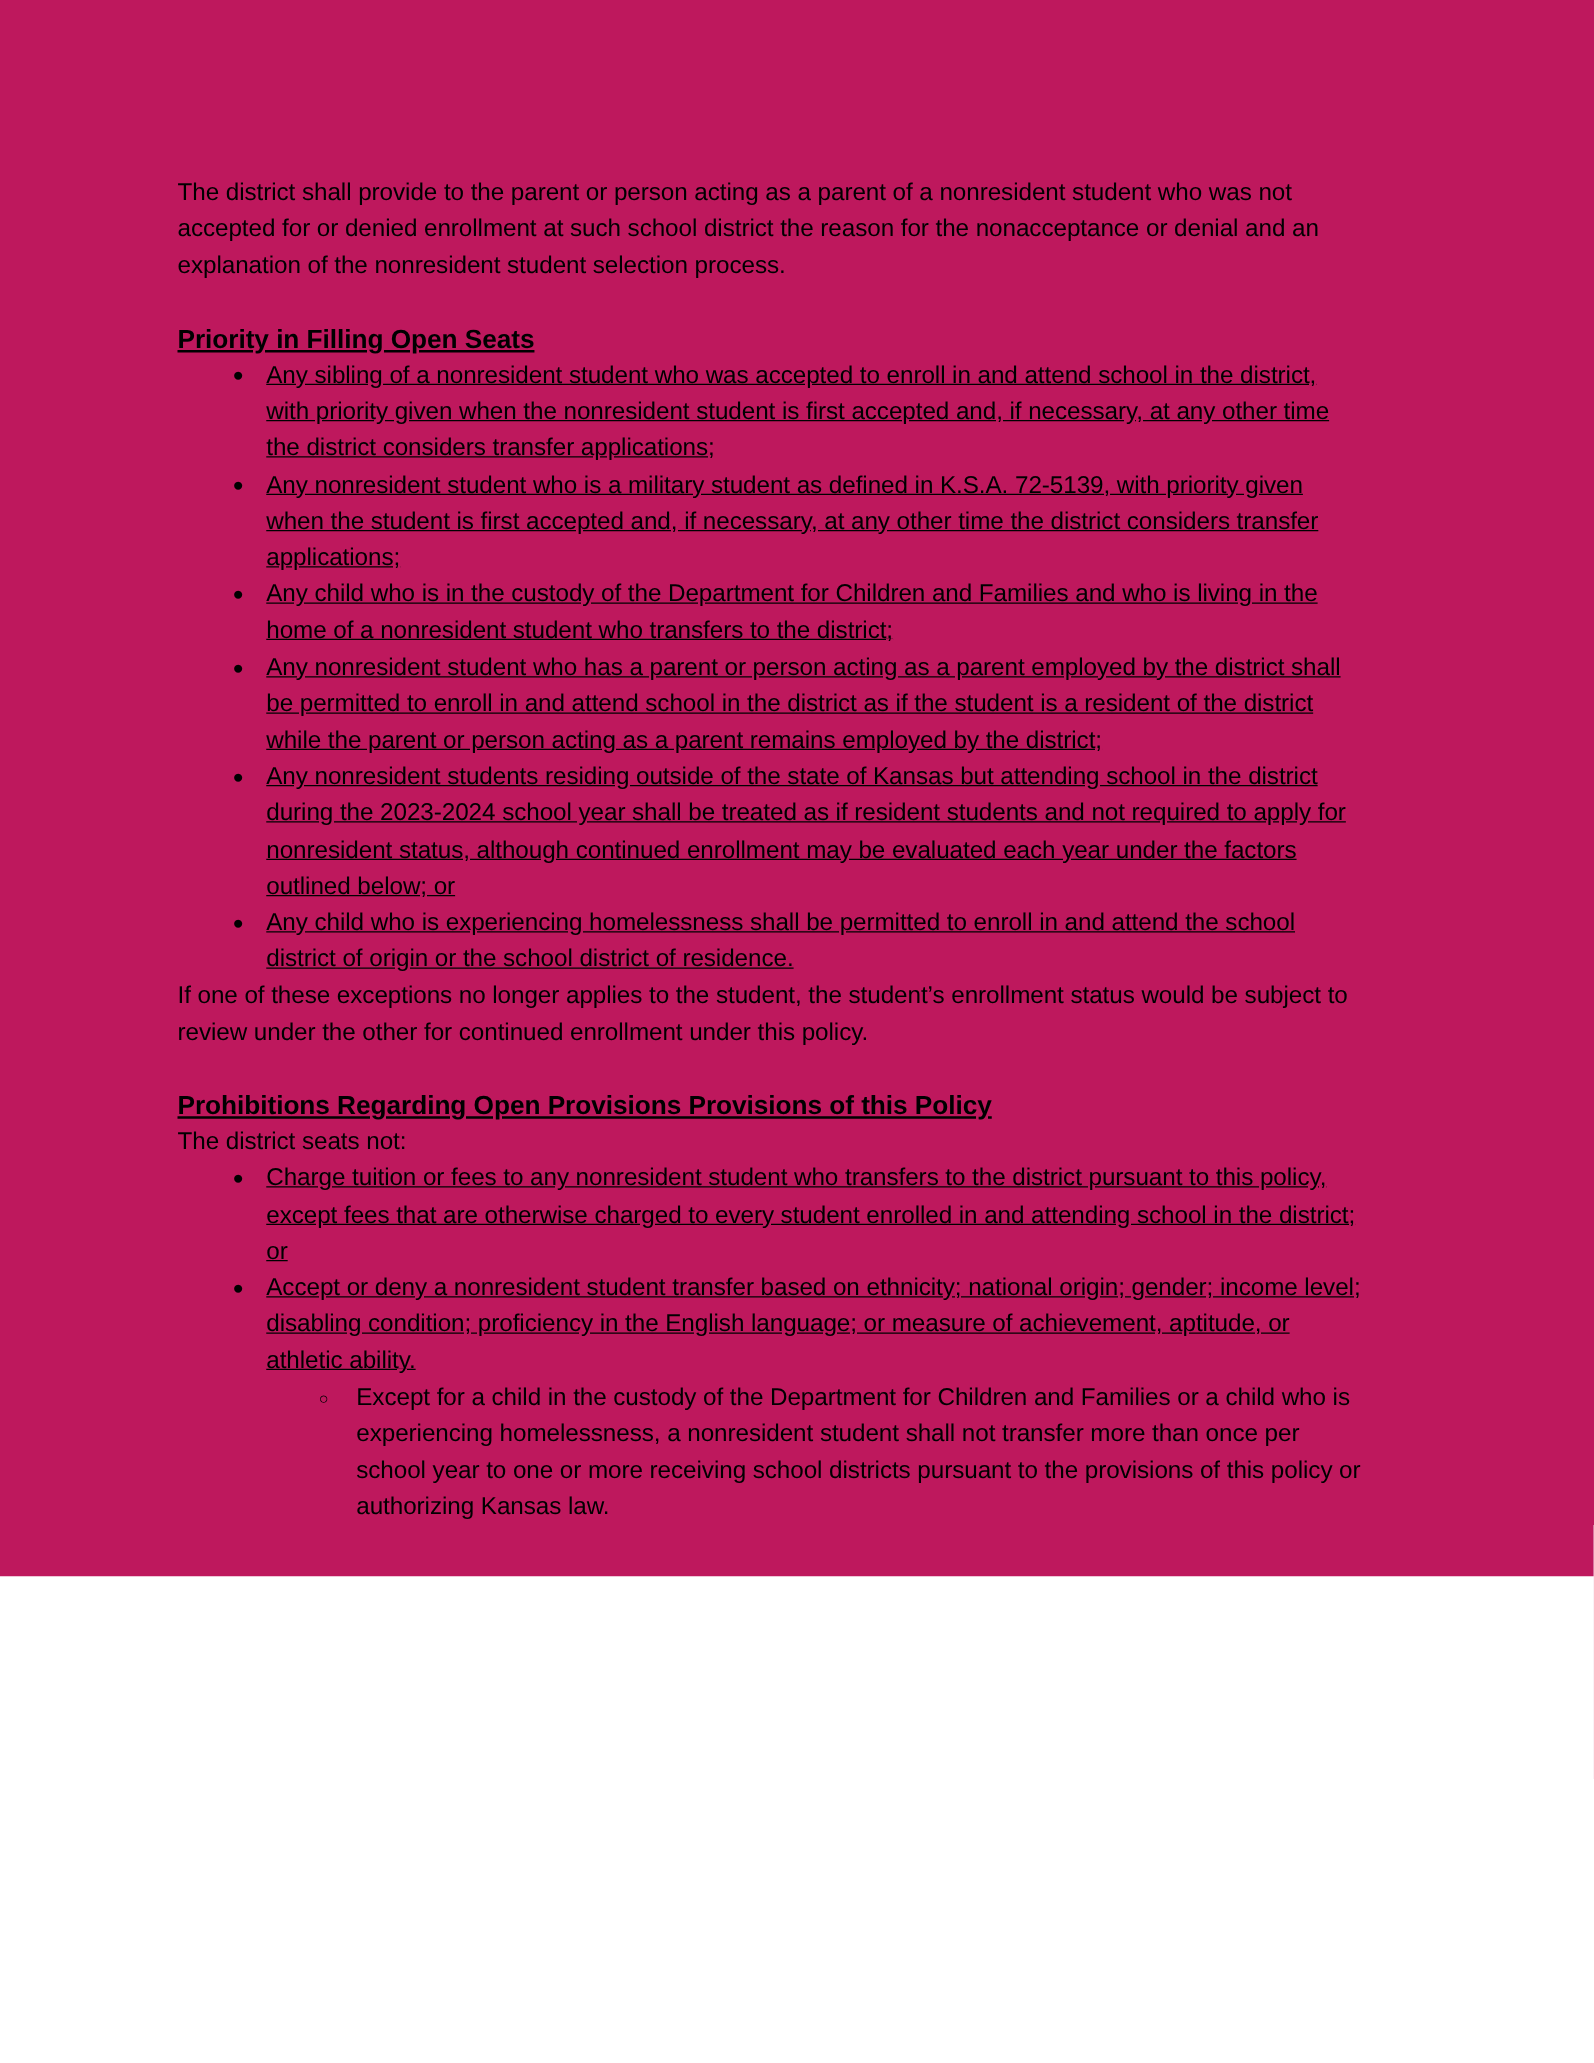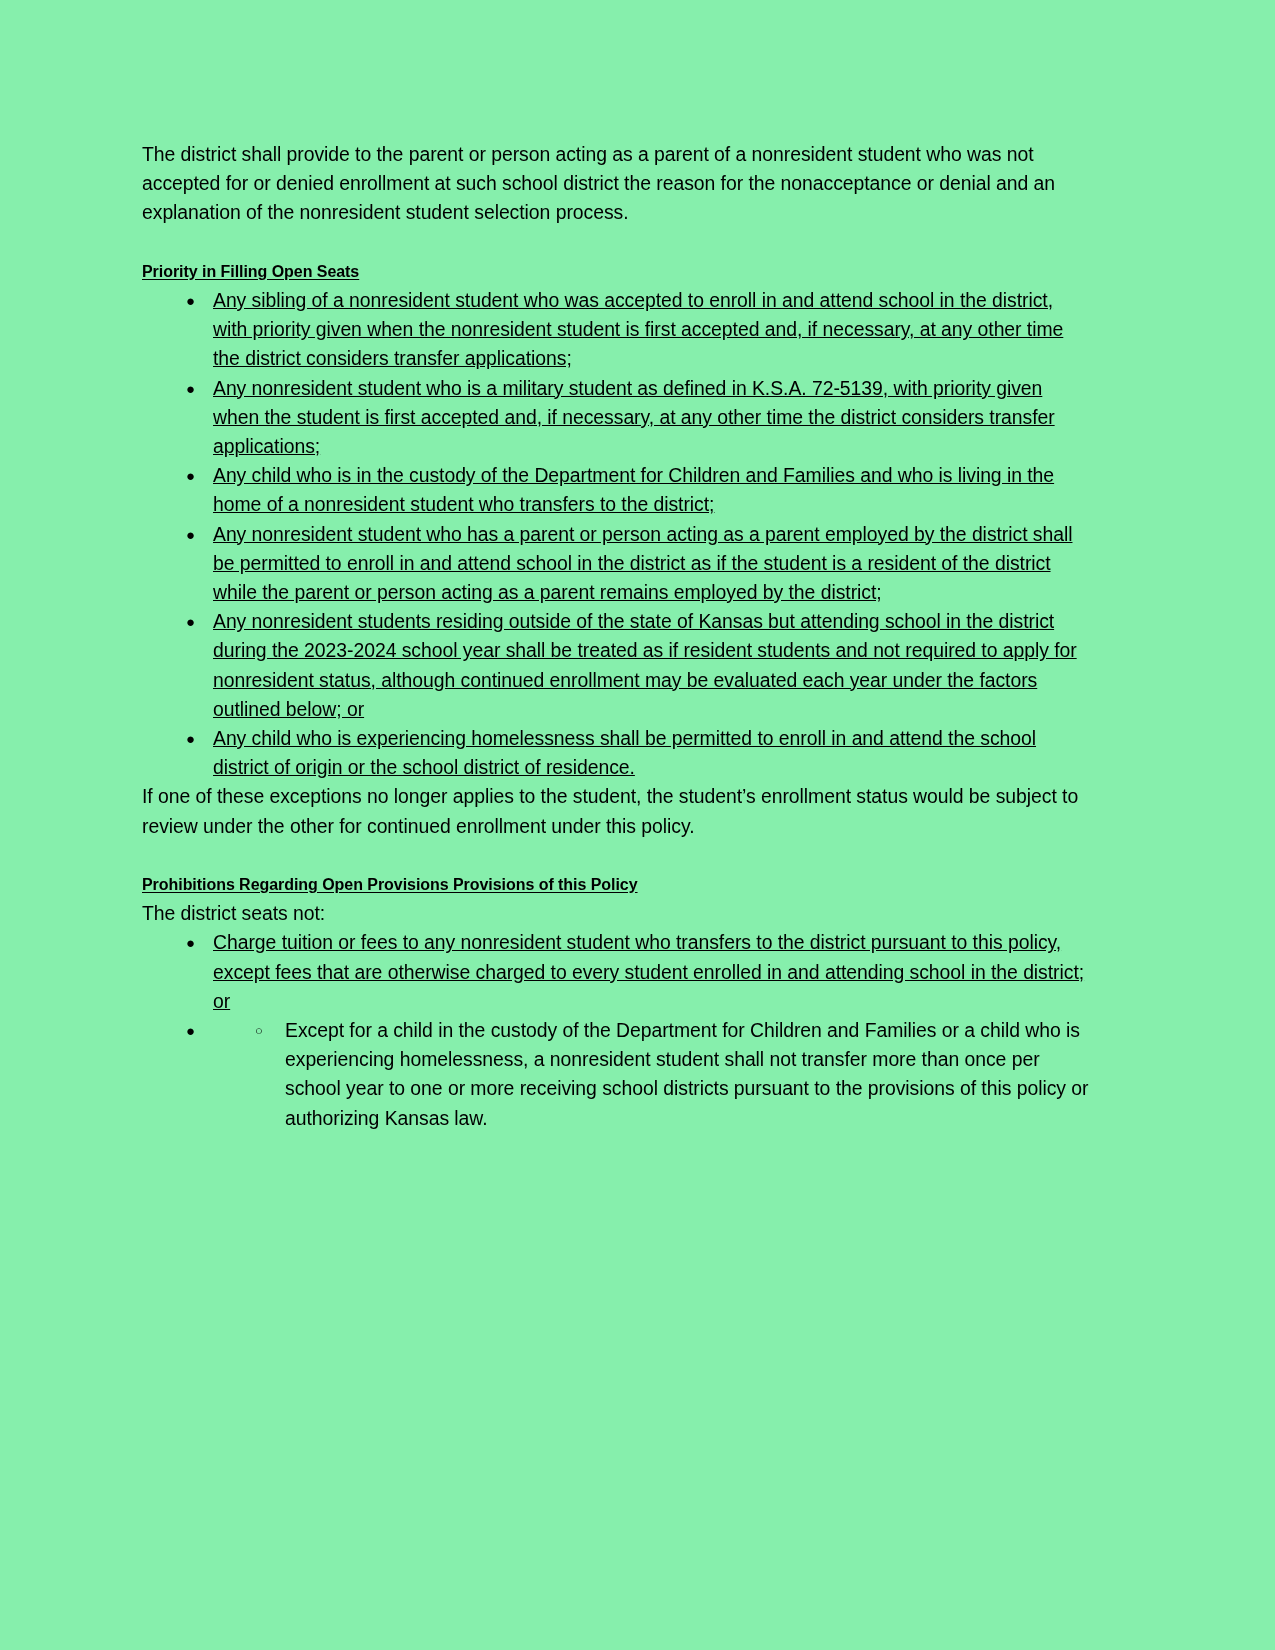"The district shall provide to" .page { background: #86efac -> #be185d; height: 1650px -> 1261px }
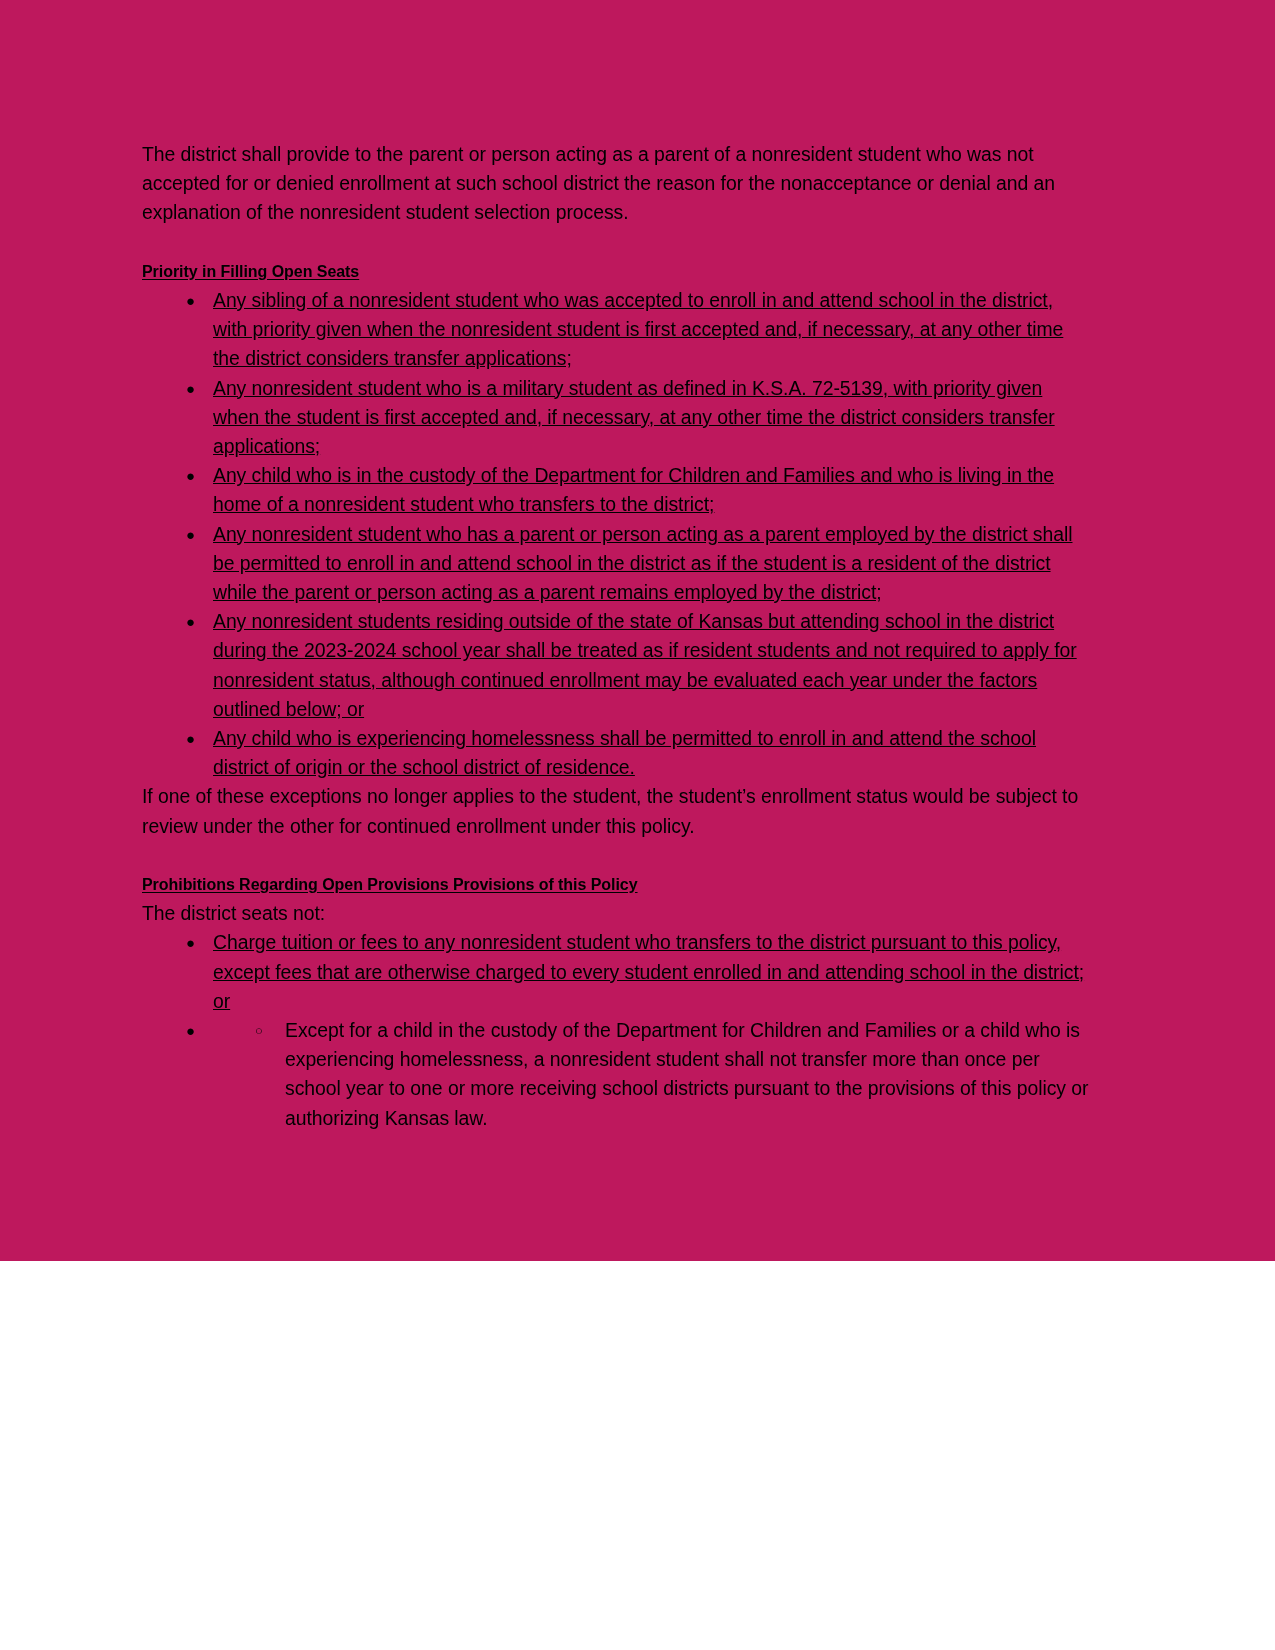"Priority in Filling Open Seats" h2.section-heading { font-size: 16px -> 21px }
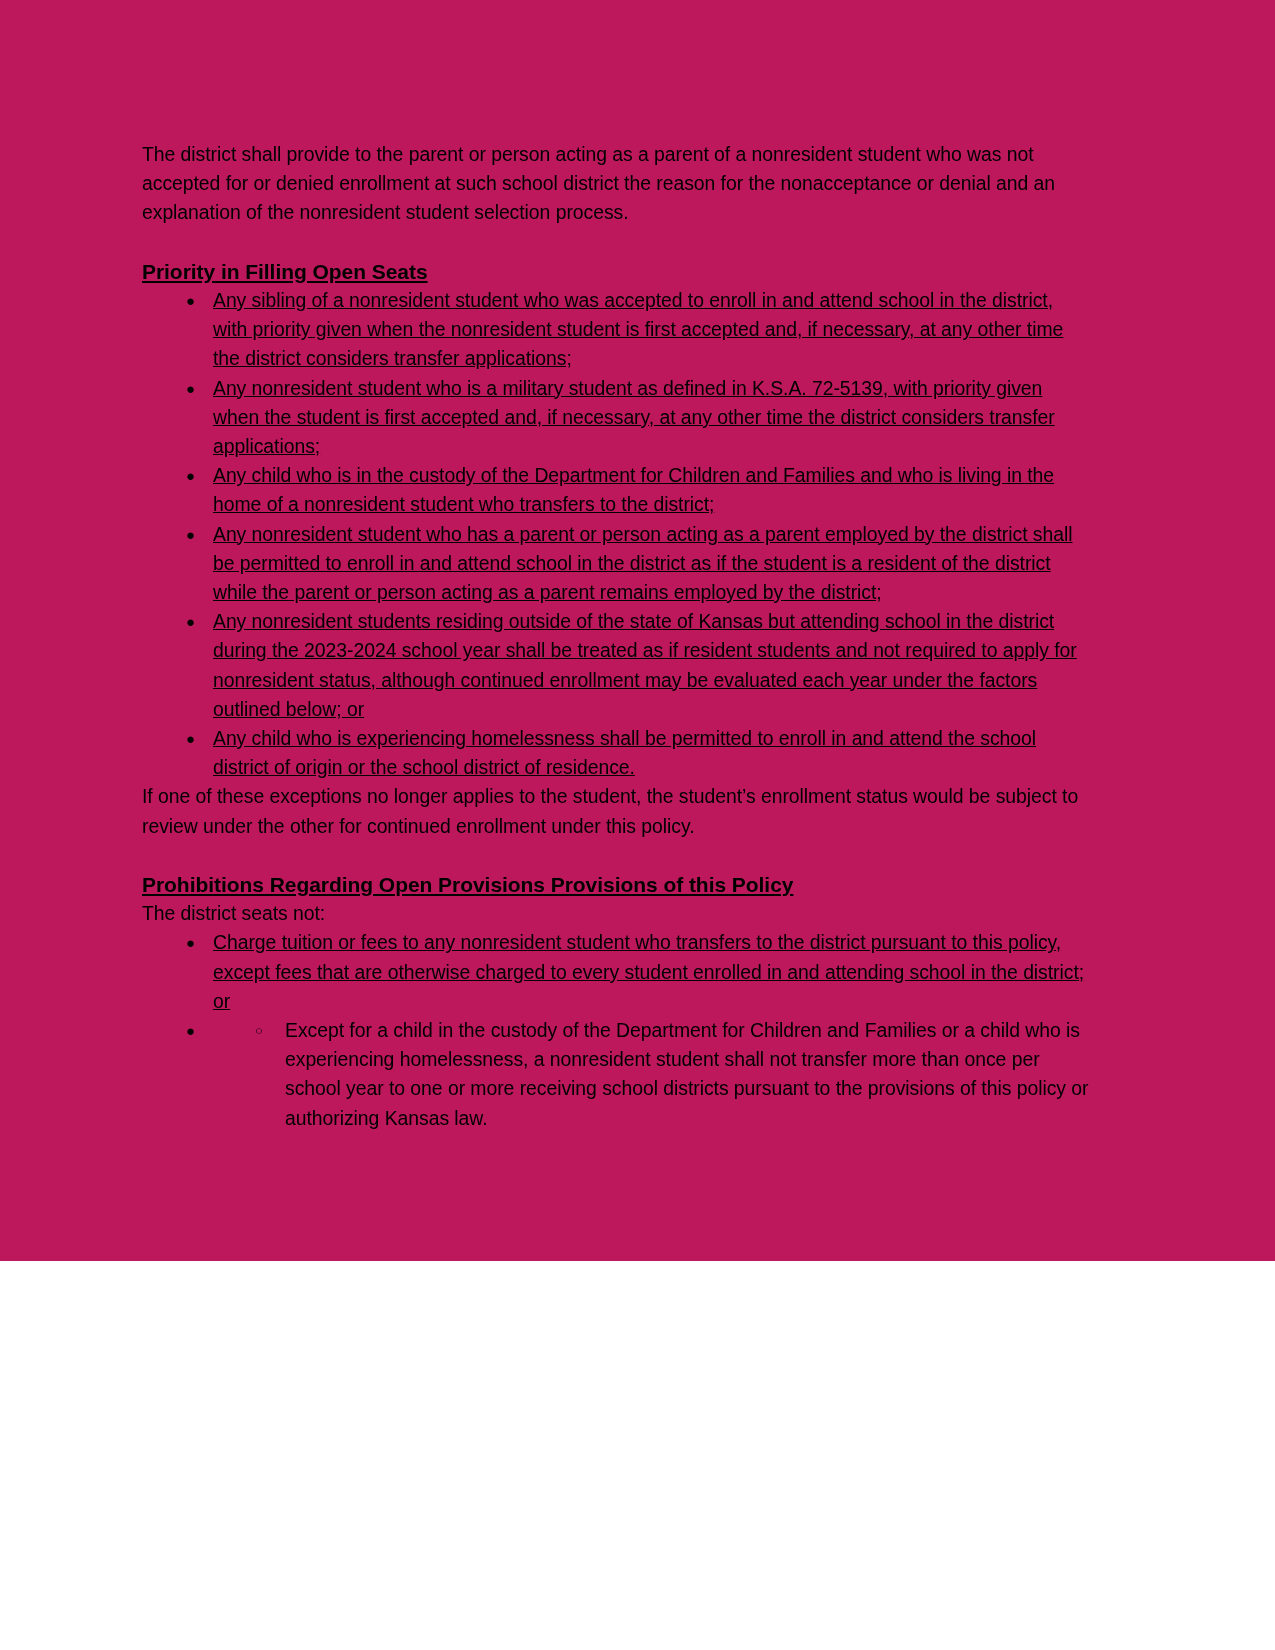"Accept or deny a nonresident" span.li-text { html: none -> <span>Accept or deny a nonresident student transfer based on ethnicity; national origin; gender; income level; disabling condition; proficiency in the English language; or measure of achievement, aptitude, or athletic ability.</span> }
